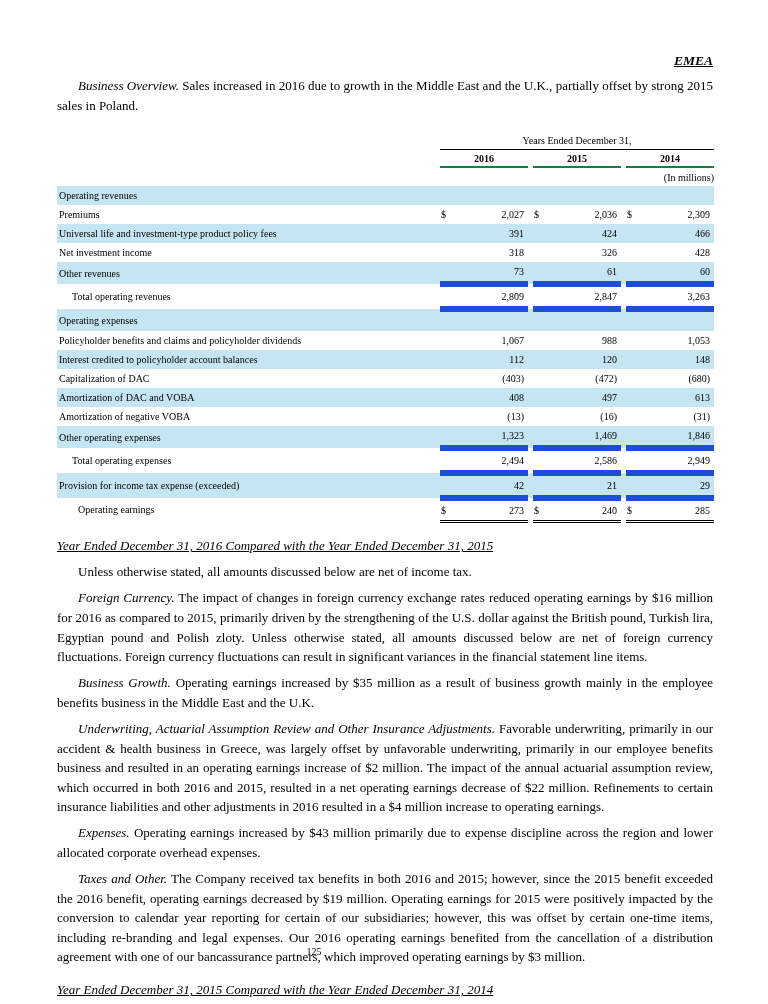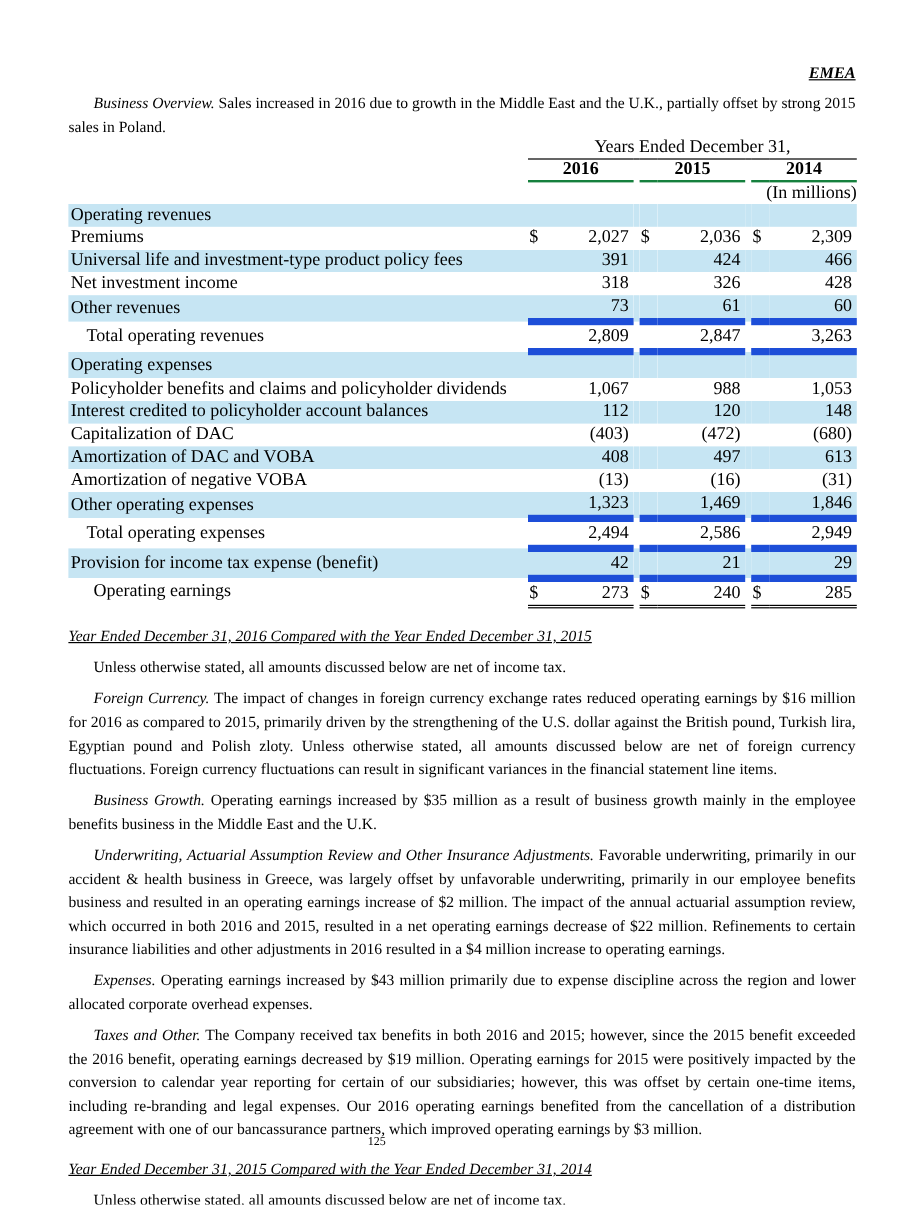"Years Ended December 31," table.fin { font-size: 15px -> 10px; margin-top: none -> 17px }
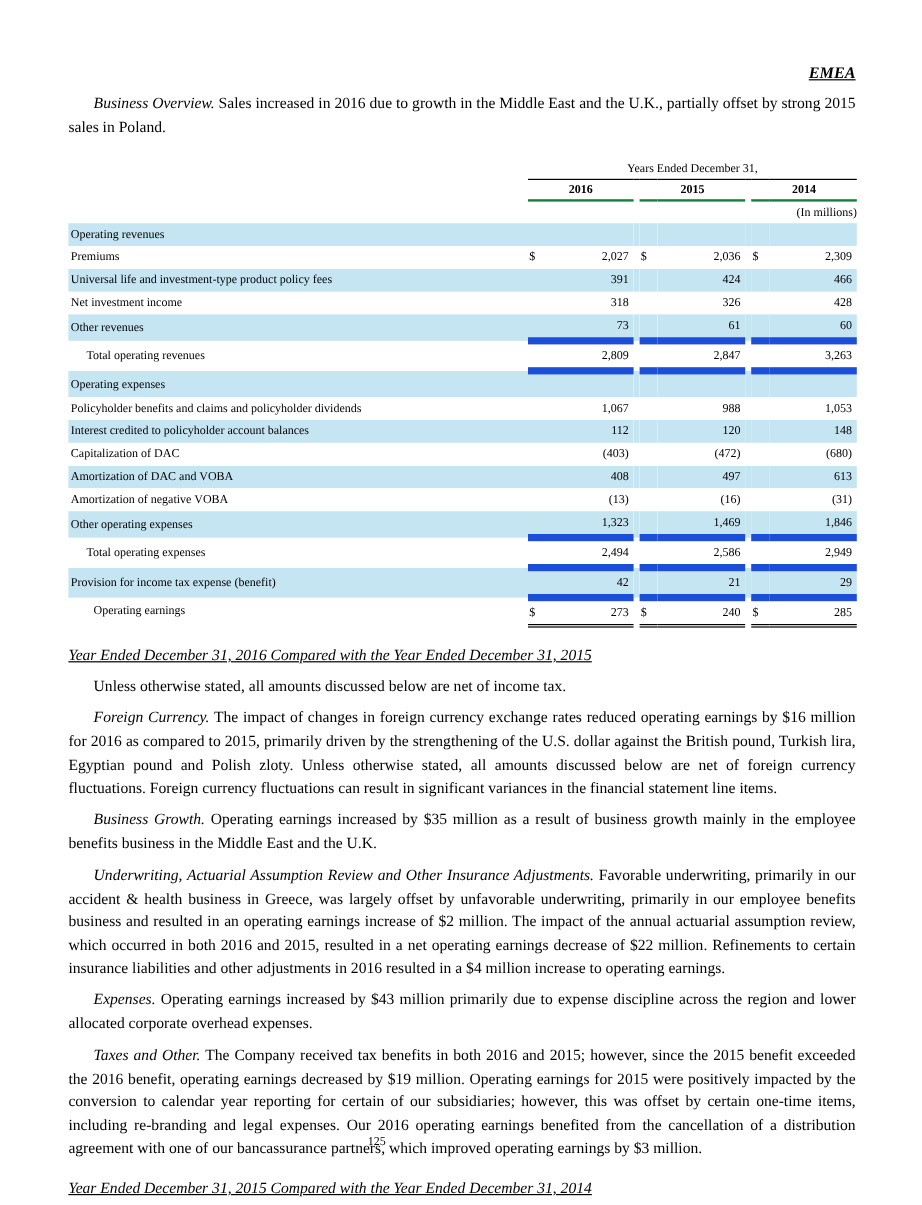"Provision for income tax expense" td.label { text: benefit -> exceeded }
